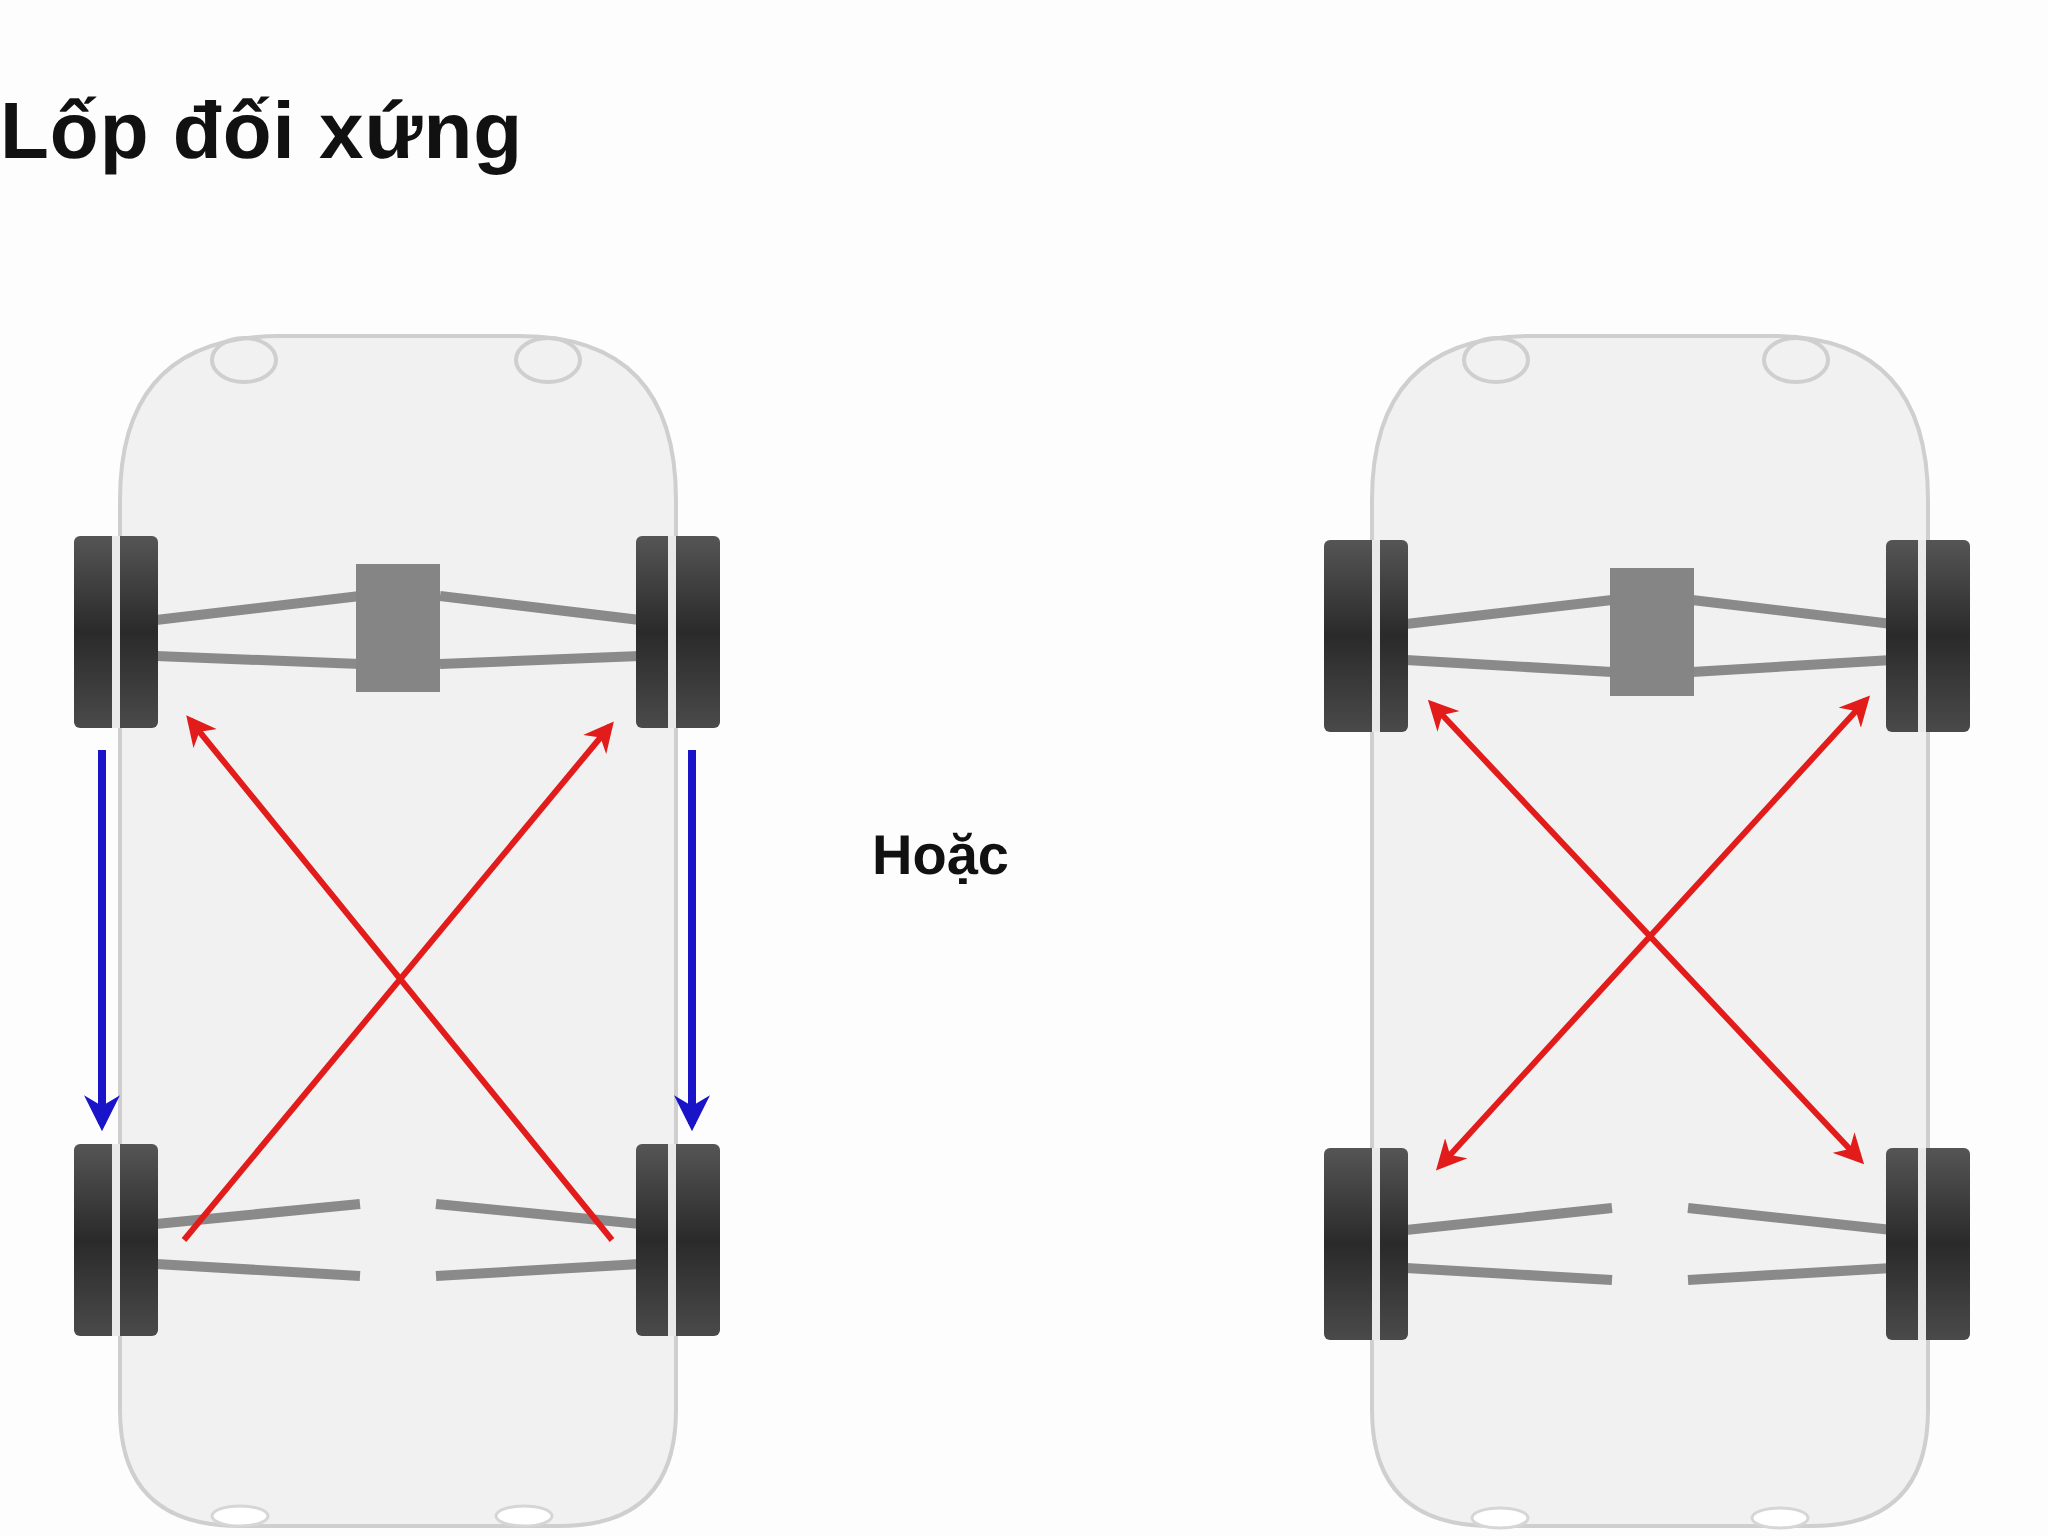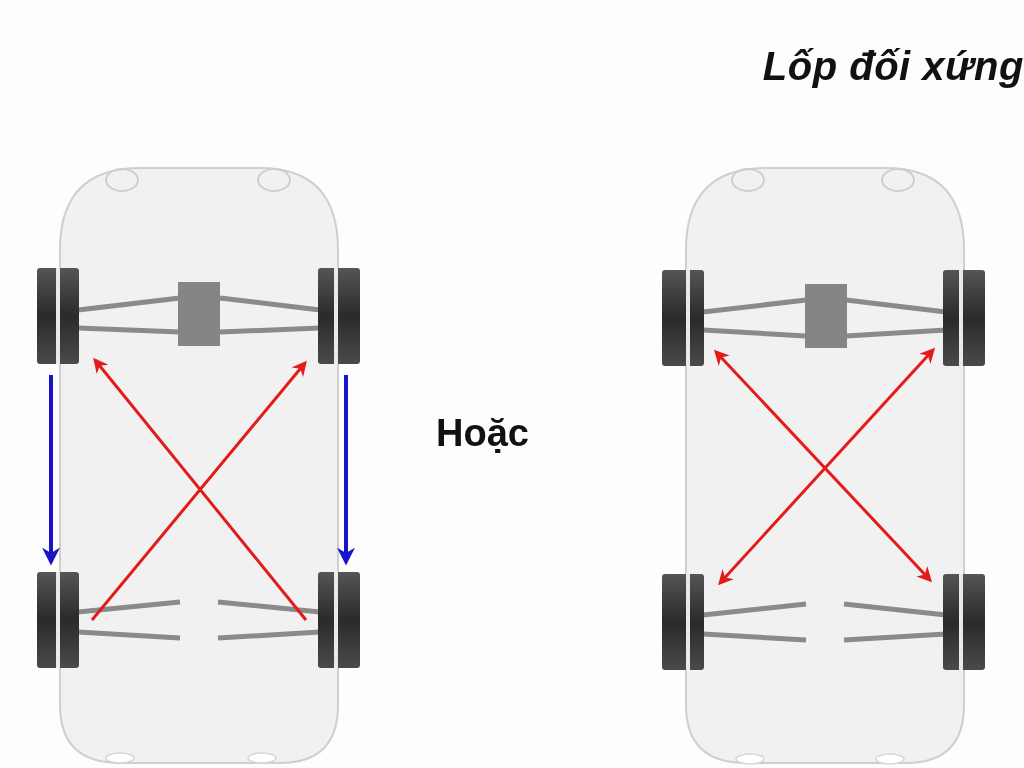"Lốp đối xứng" .title { font-style: italic -> none; text-align: right -> left }
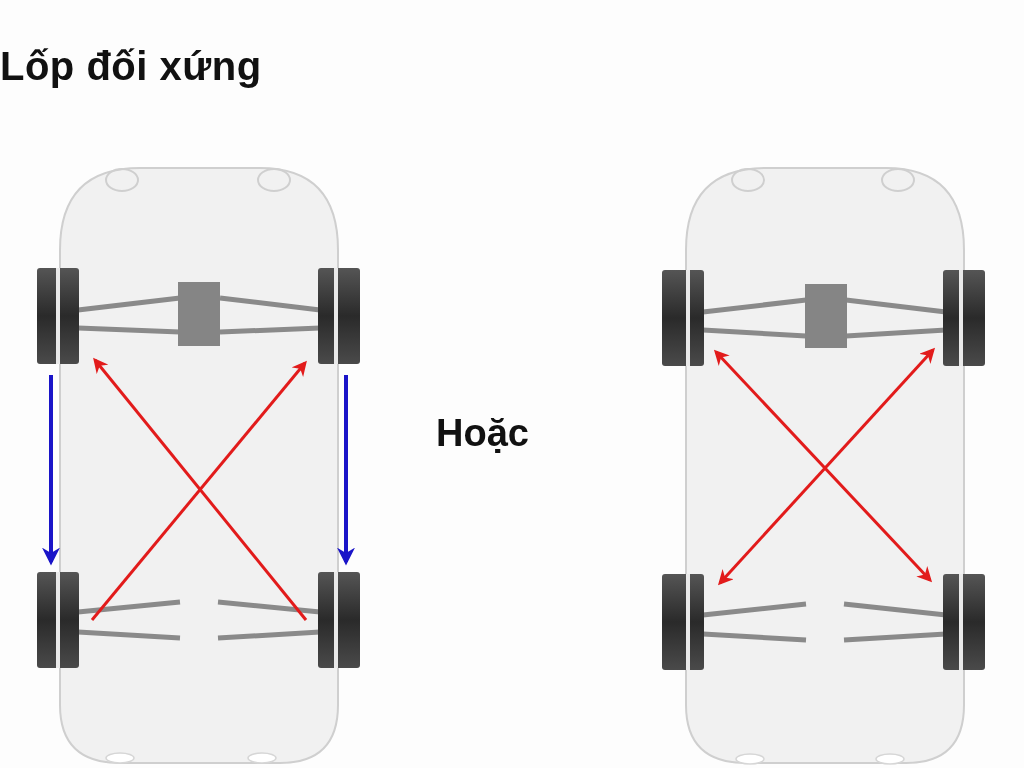"Hoặc" .or-label { font-size: 38px -> 28px }
